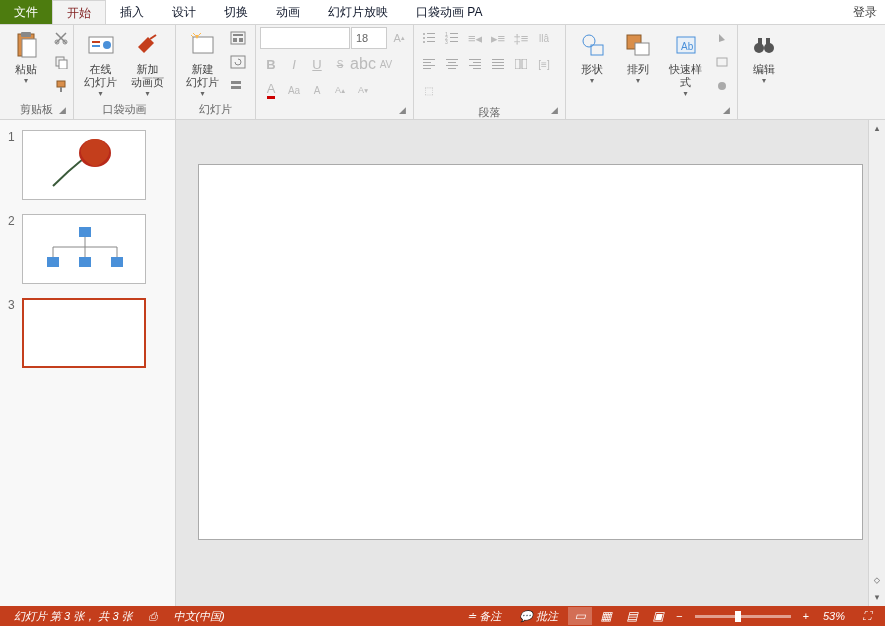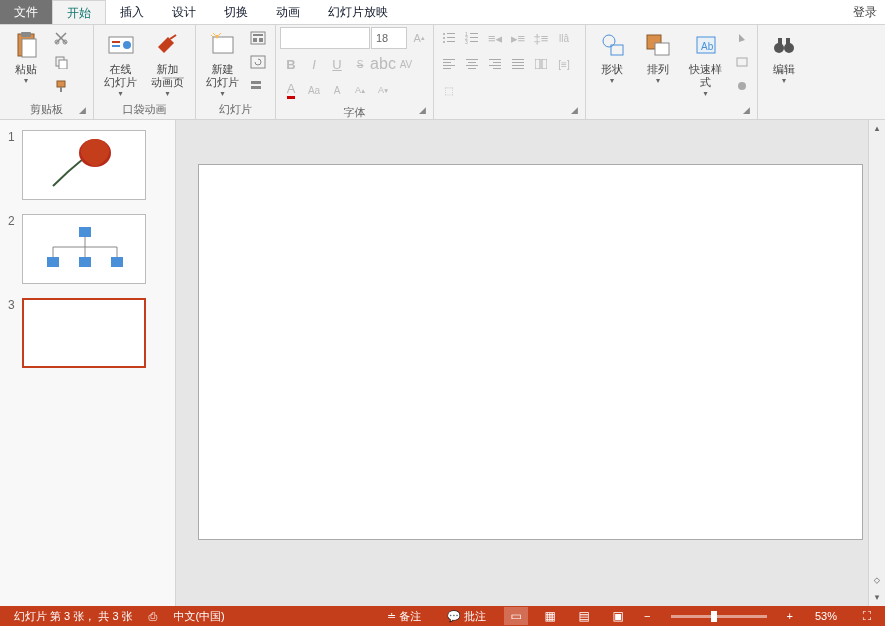"文件" .tab.file { background: #737373 -> #4d7c0f }
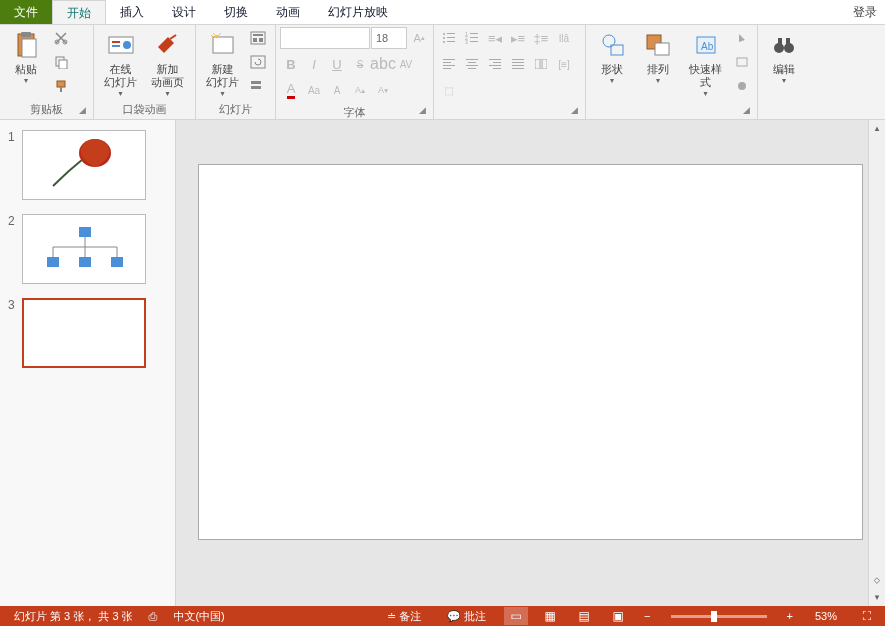"开始" .tab.active { color: #0f766e -> #7f1d1d }
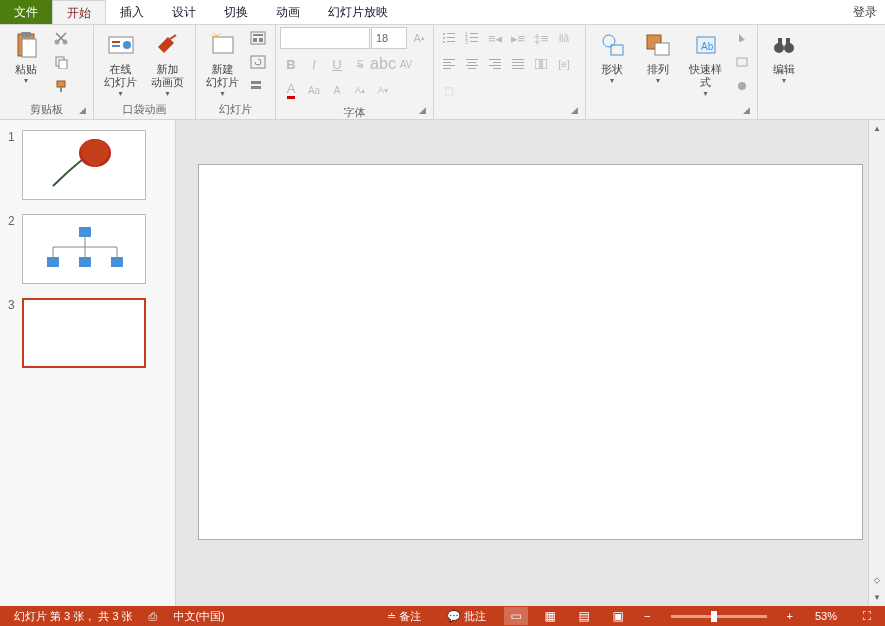"口袋动画 PA" div.tab { html: none -> <div>口袋动画 PA</div> }
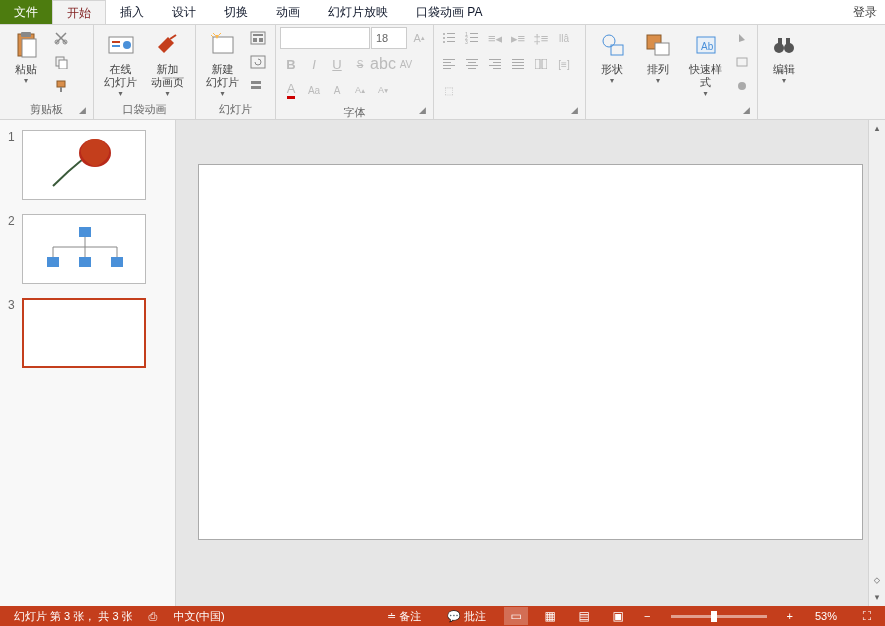"粘贴" div.group { width: 94px -> 74px }
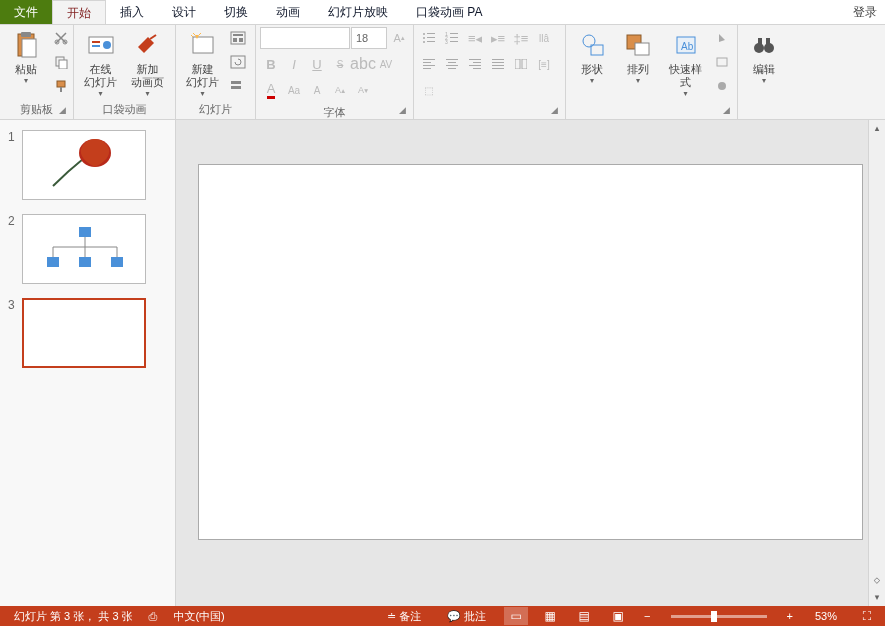"字体" div.group-label { html: <div>字体</div> -> none }
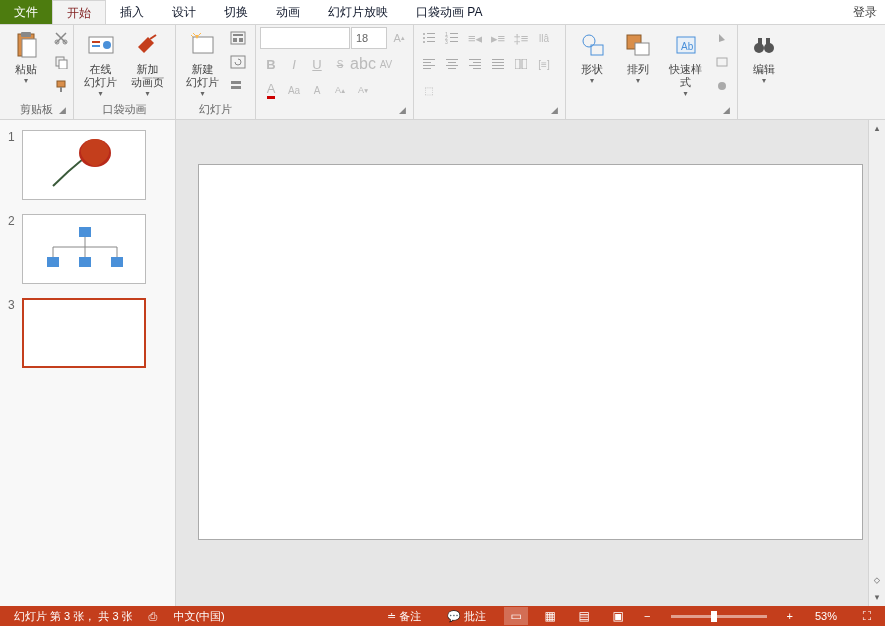"段落" div.group-label { html: none -> <div>段落</div> }
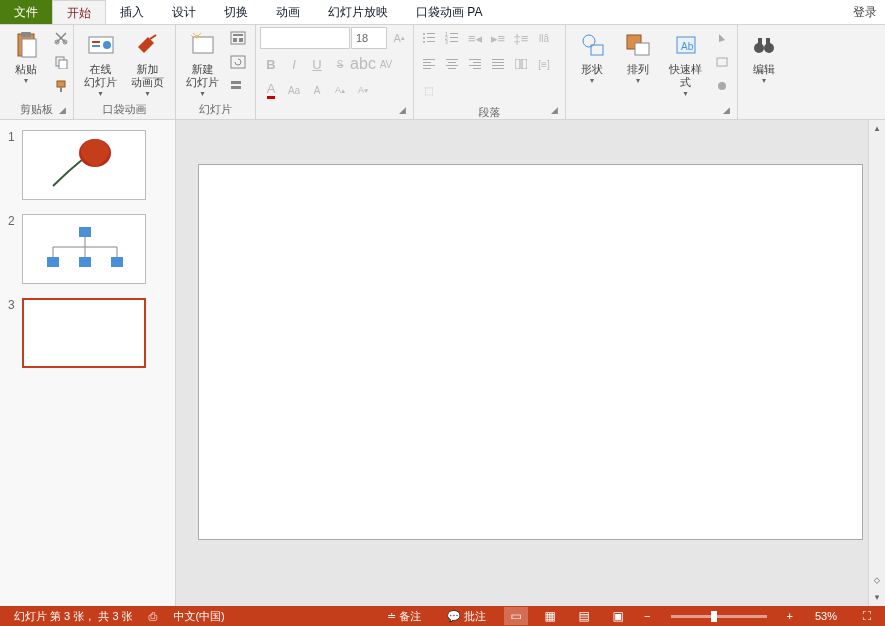"幻灯片 第 3 张， 共" .status { font-style: none -> italic }
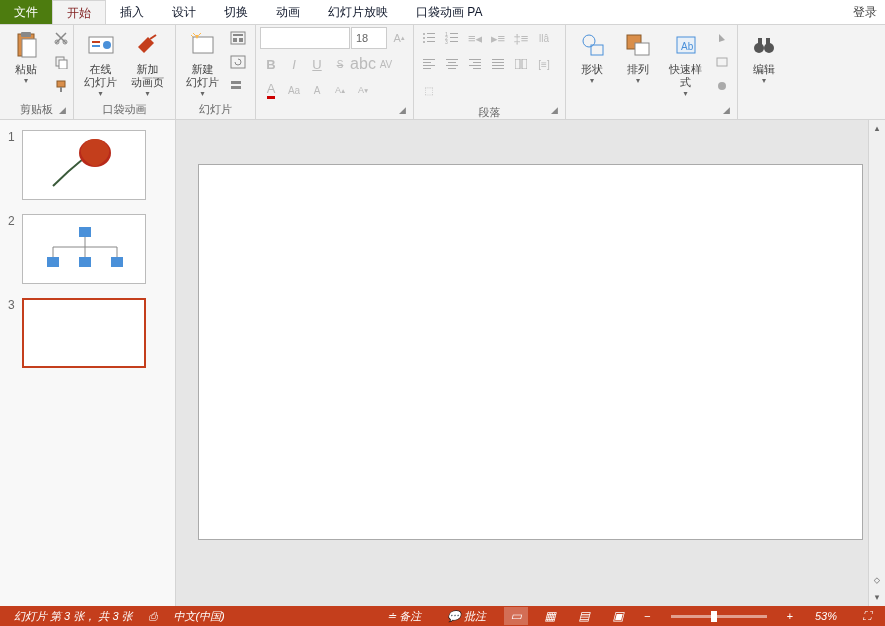"≐ 备注" .status-right { gap: 10px -> 2px }
